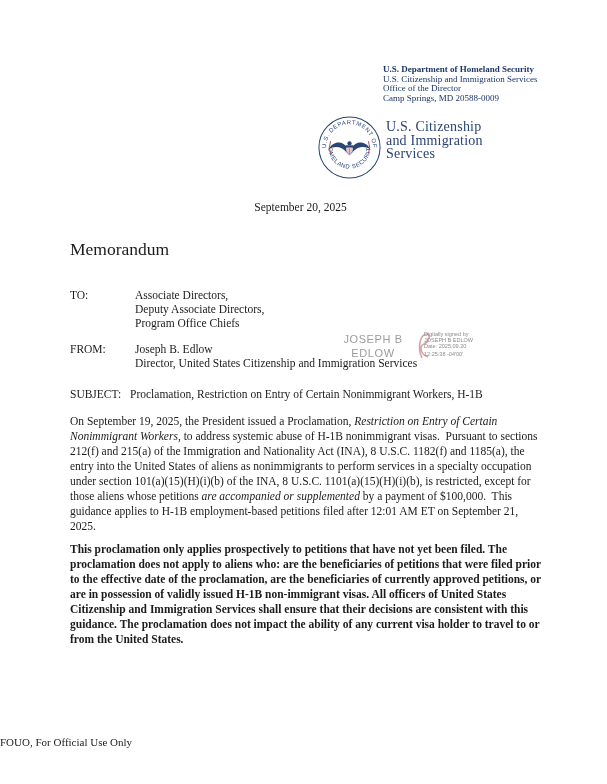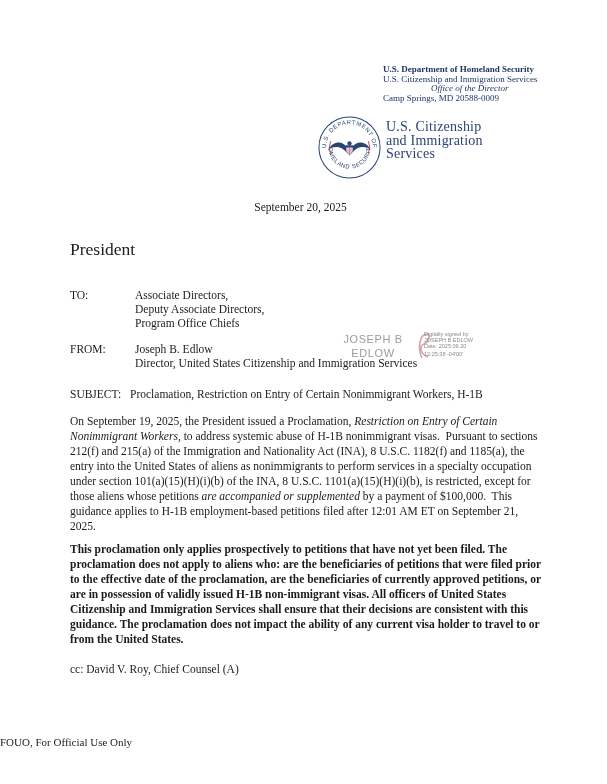"Office of the Director" .letterhead .lh-italic { font-style: italic -> none; margin-left: 48px -> none }
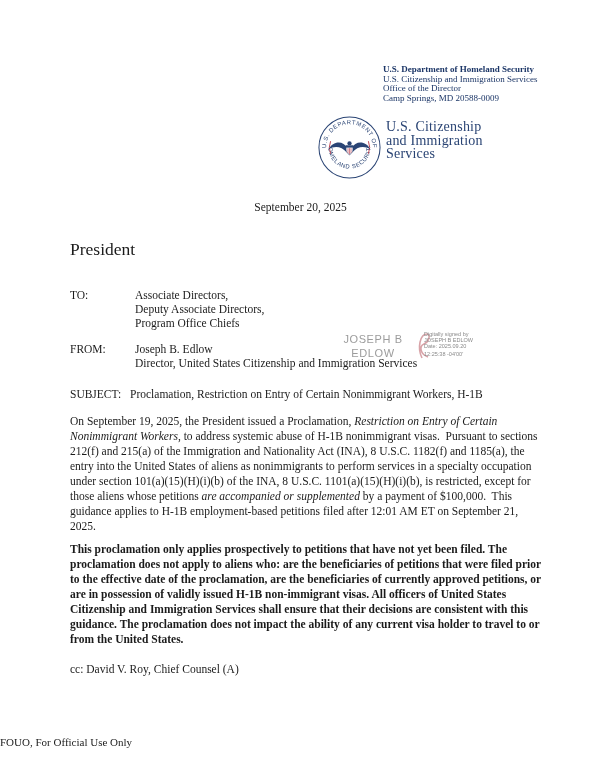"President" h1.title { text: President -> Memorandum }
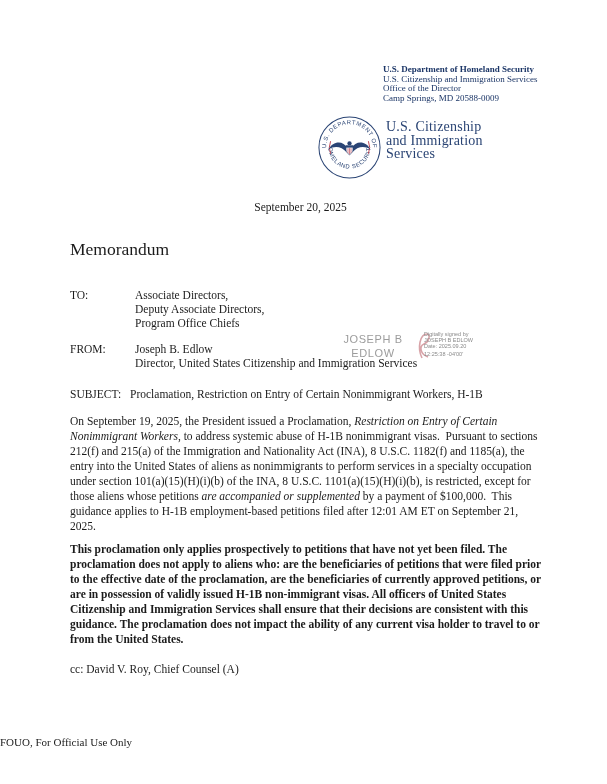"cc: David V. Roy, Chief" div.cc-line { html: <div>cc: David V. Roy, Chief Counsel (A)</div> -> none }
